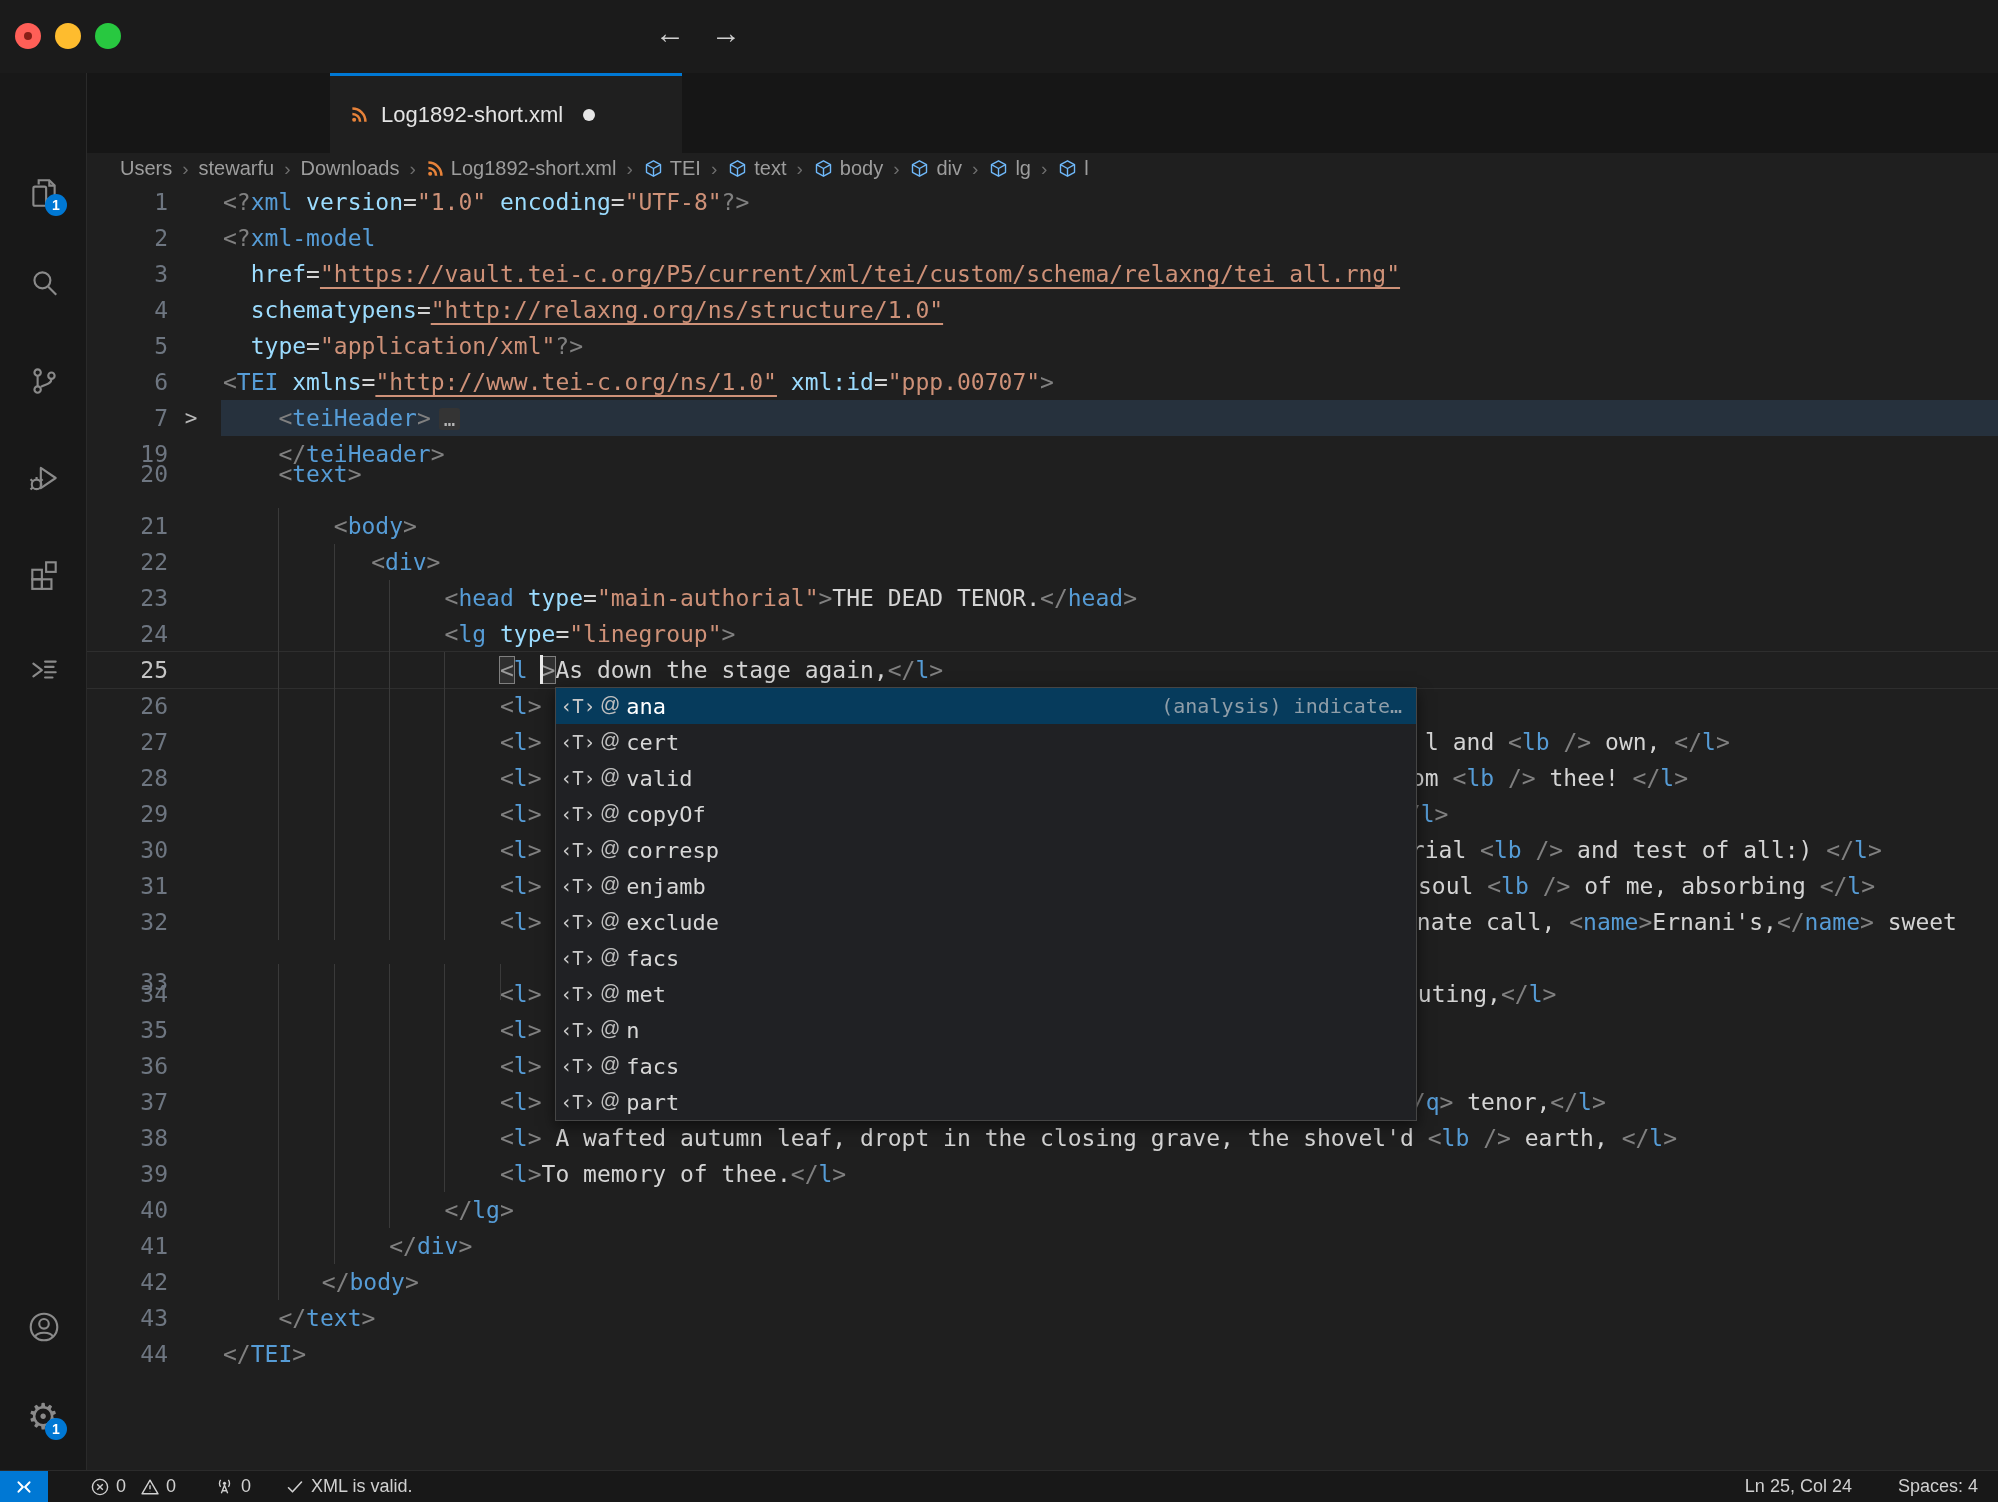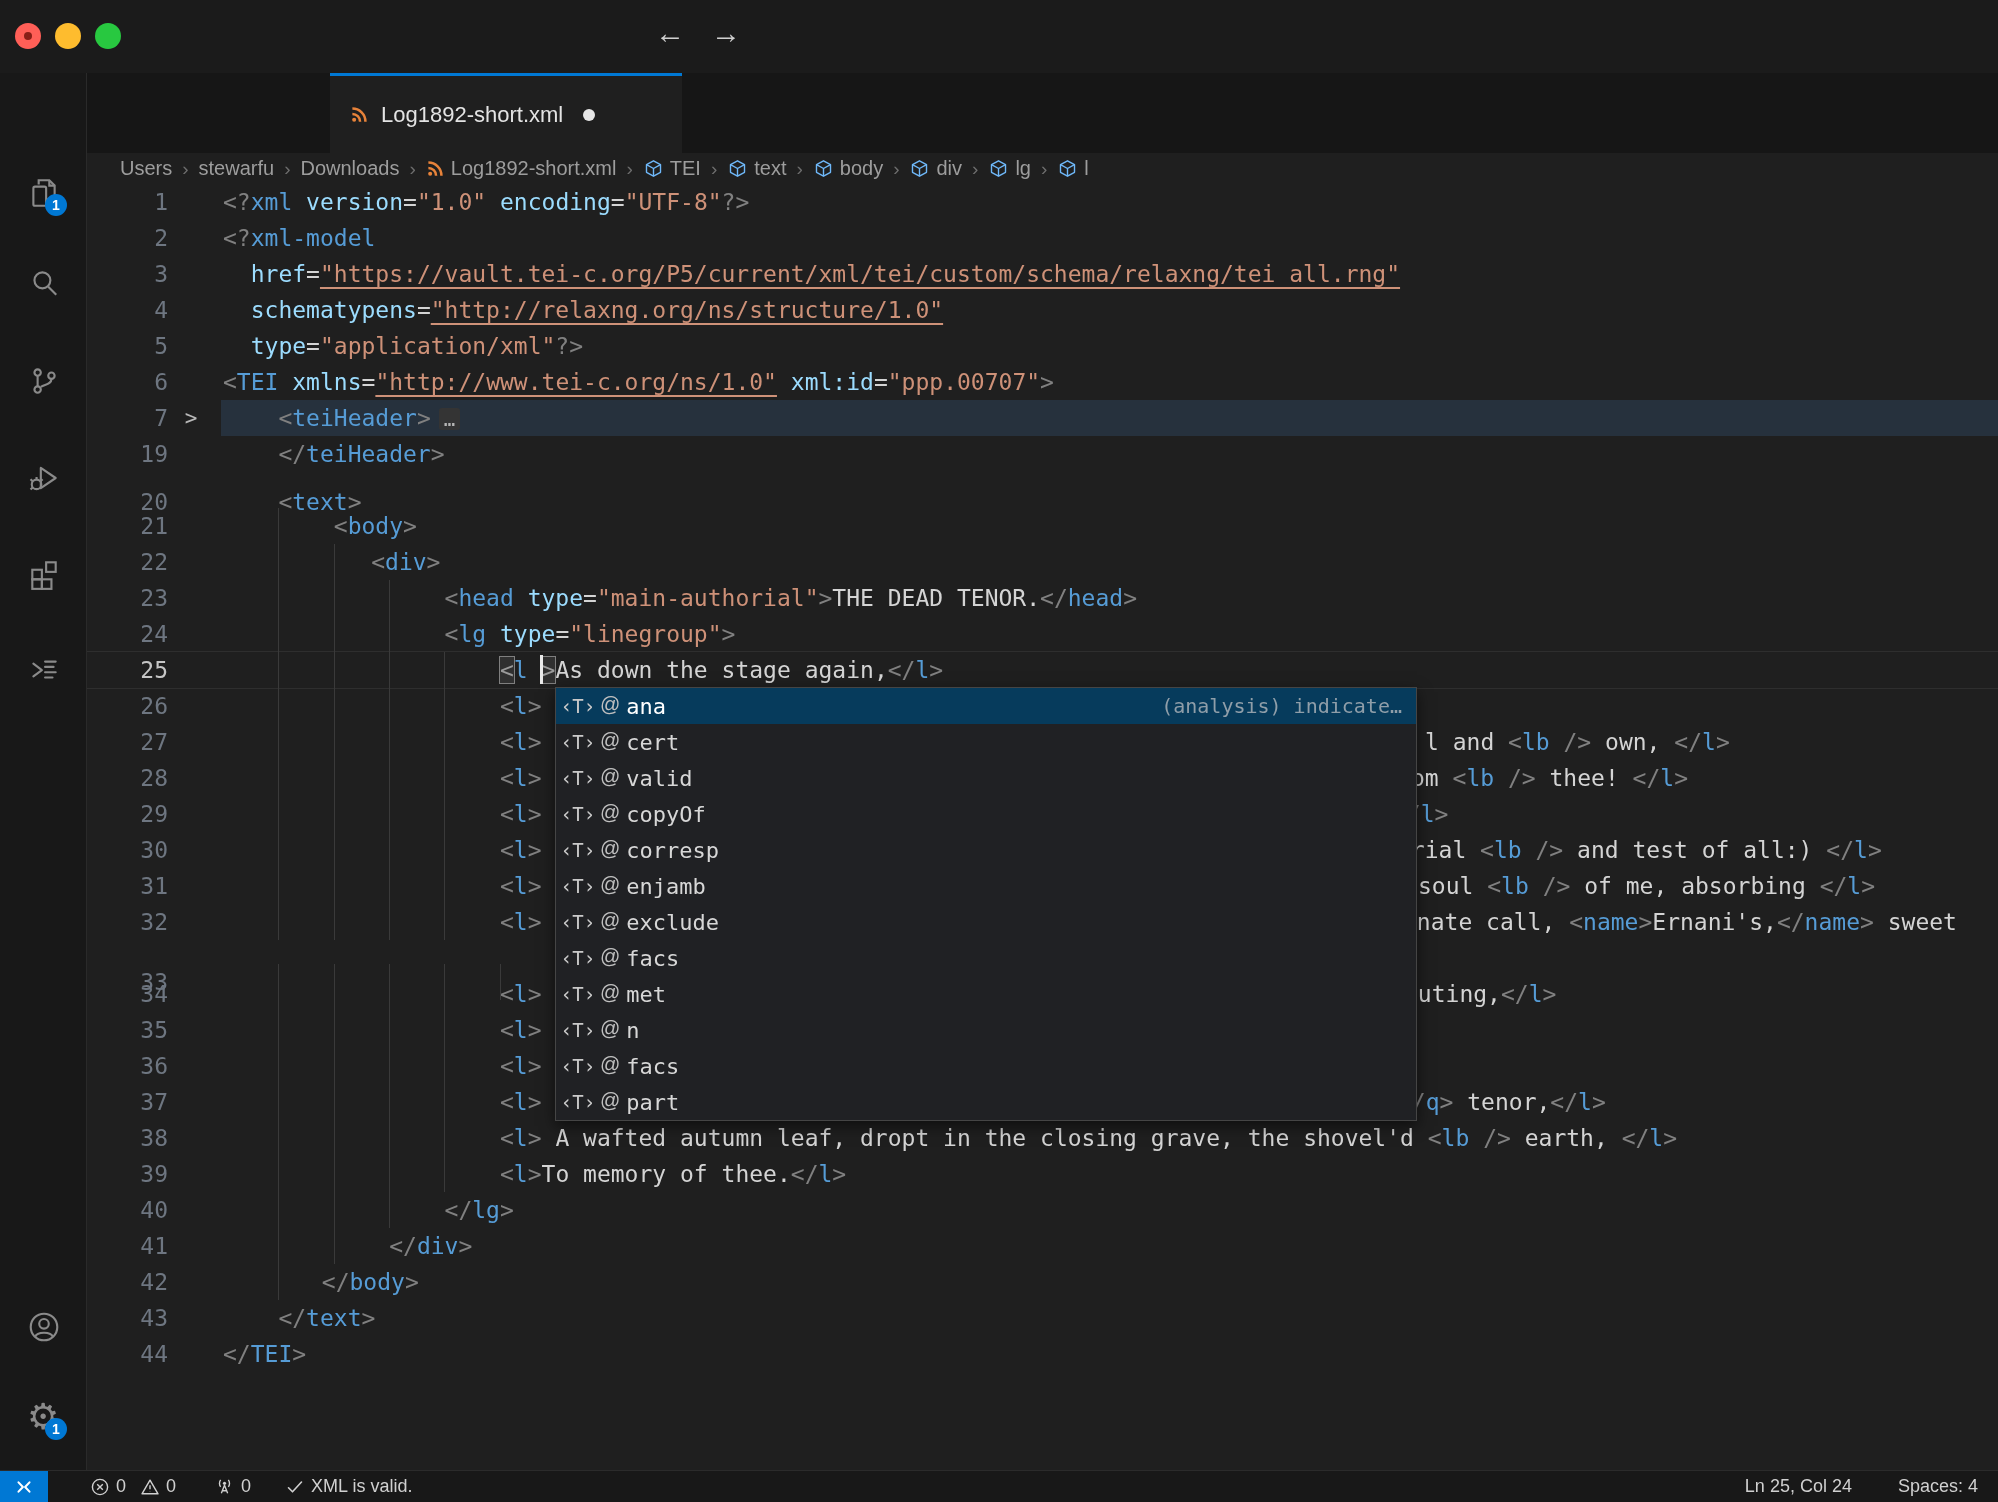"20" div.row { top: 484px -> 456px }
